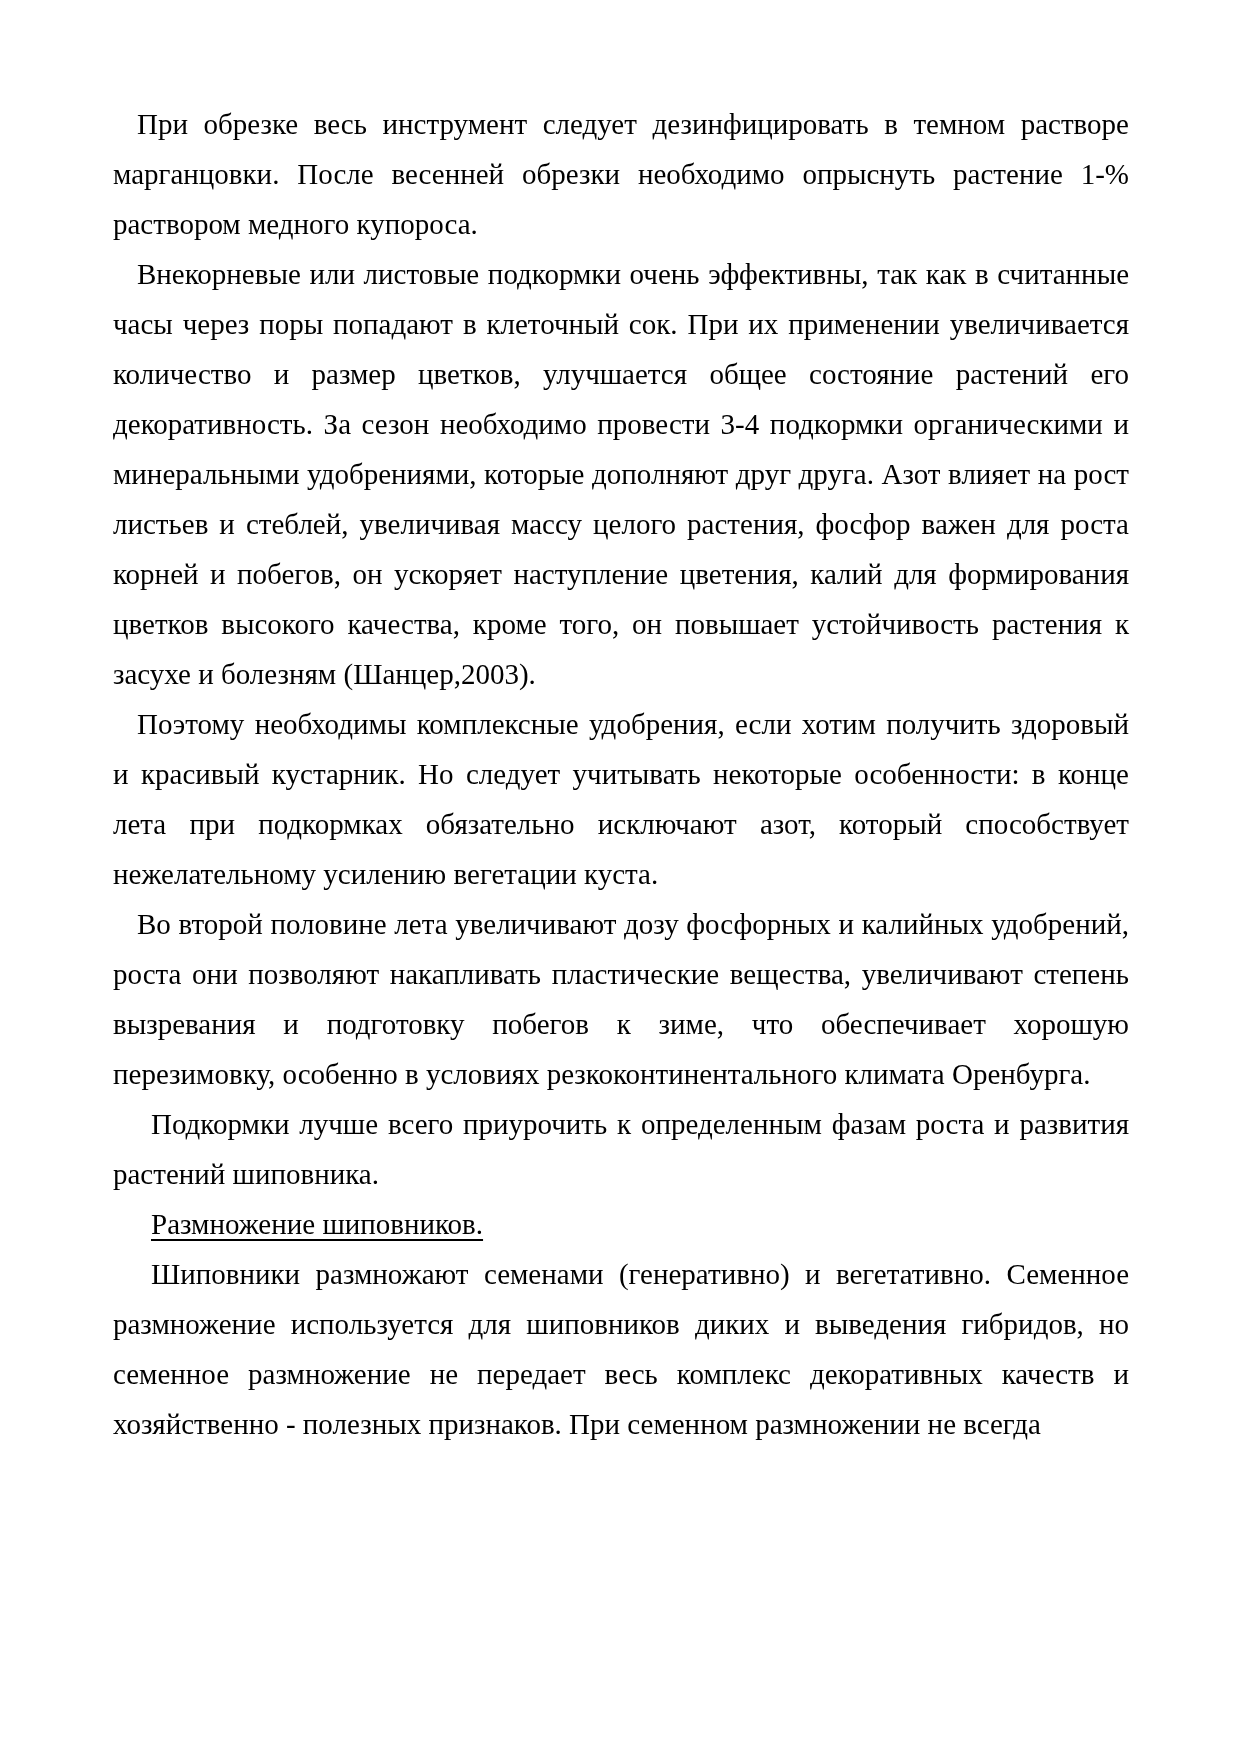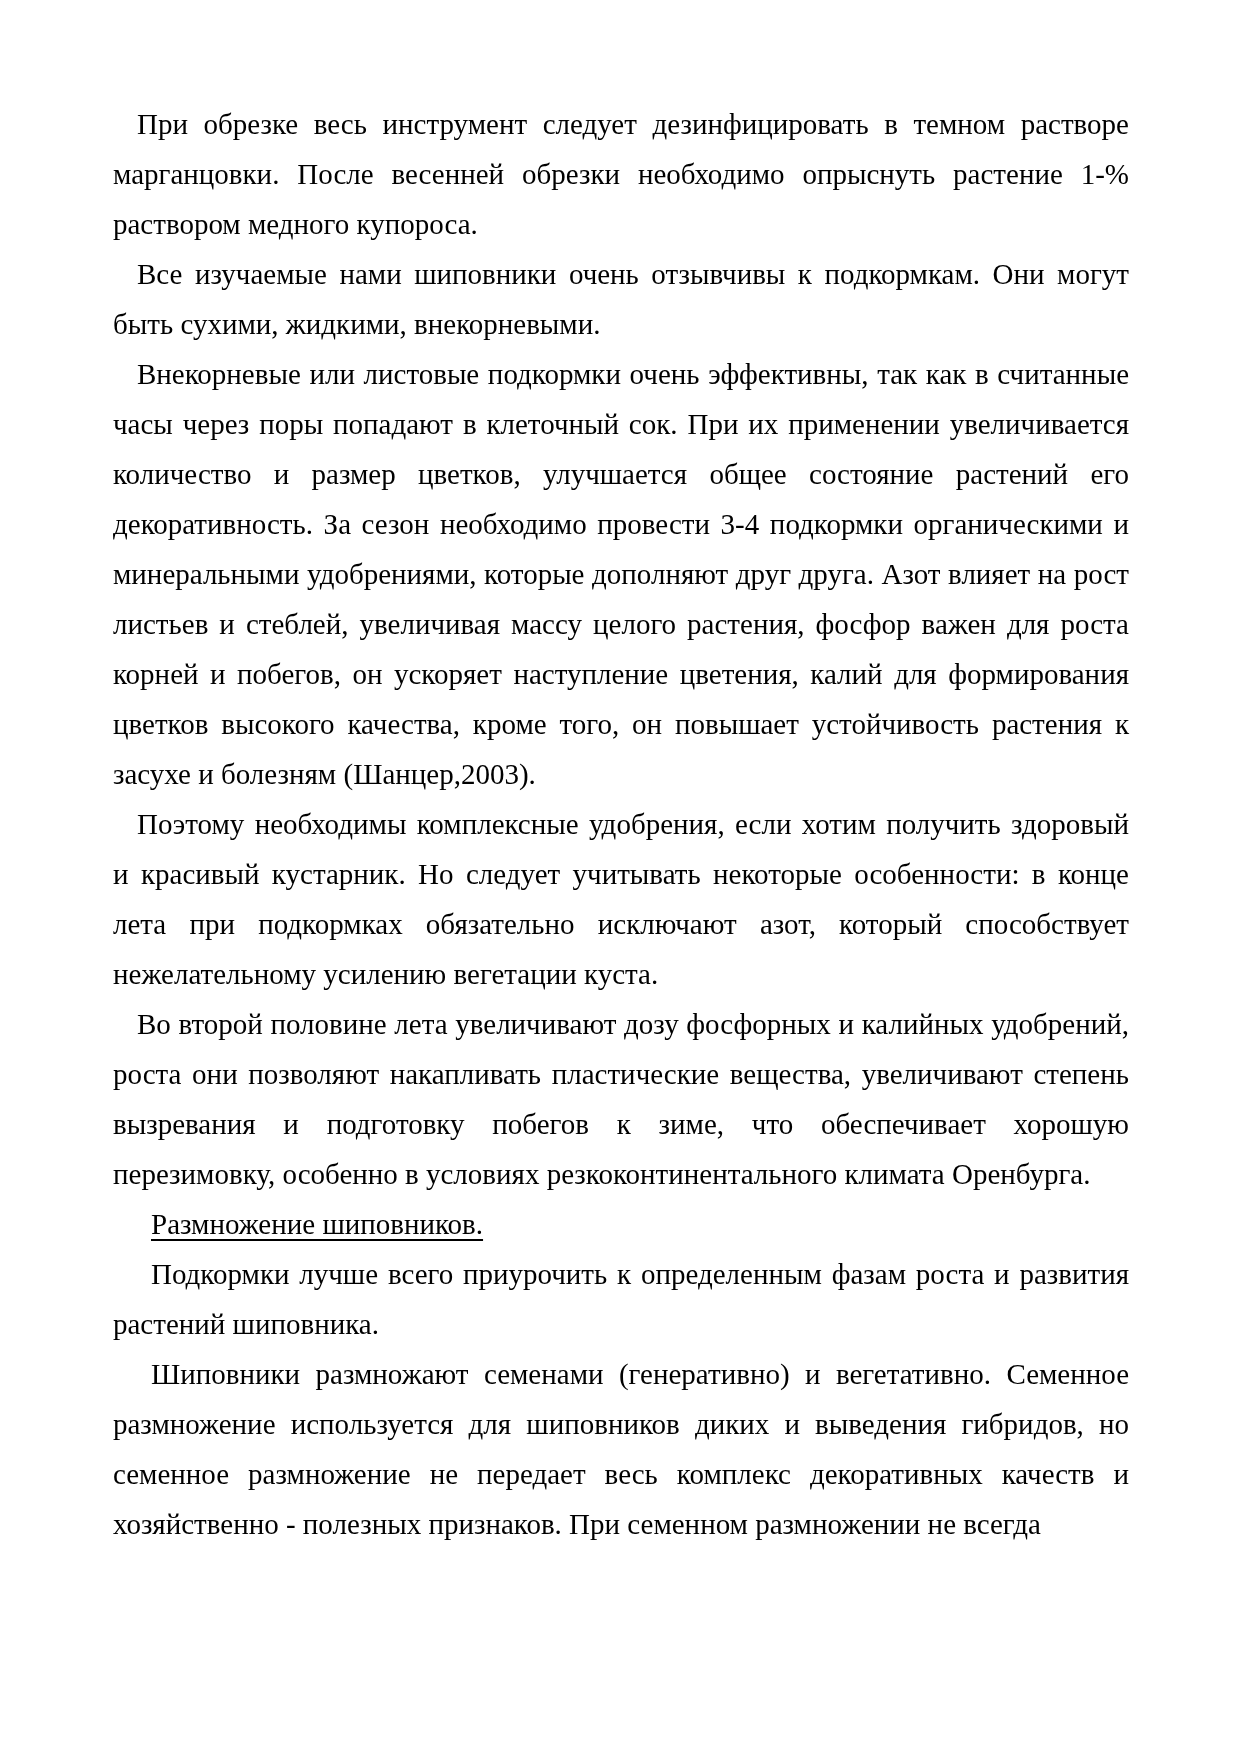"Все изучаемые нами шиповники очень" p.para { html: <p>Все изучаемые нами шиповники очень отзывчивы к подкормкам. Они могут быть сухими, жидкими, внекорневыми.</p> -> none }
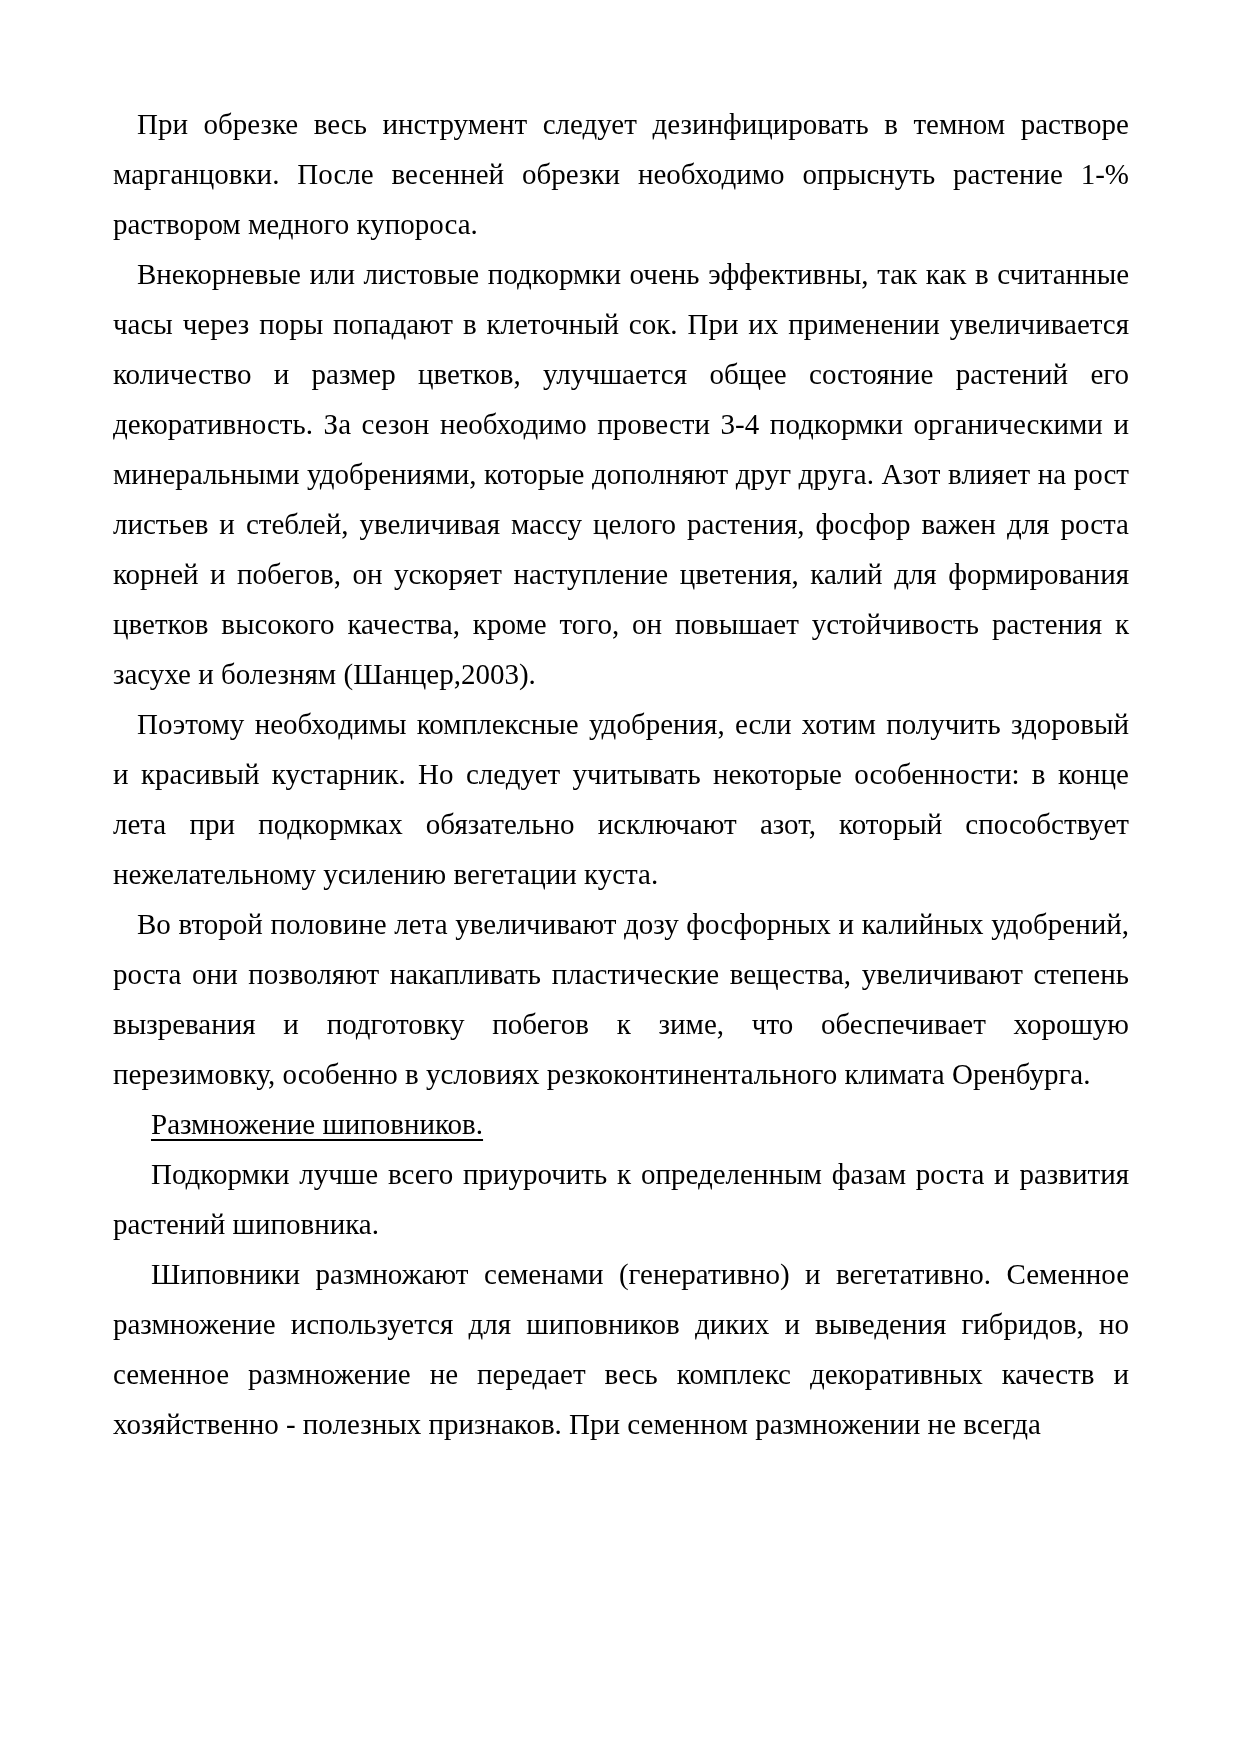"Размножение шиповников." p.para { order: before "Подкормки лучше всего приурочить к" -> after "Подкормки лучше всего приурочить к" }
